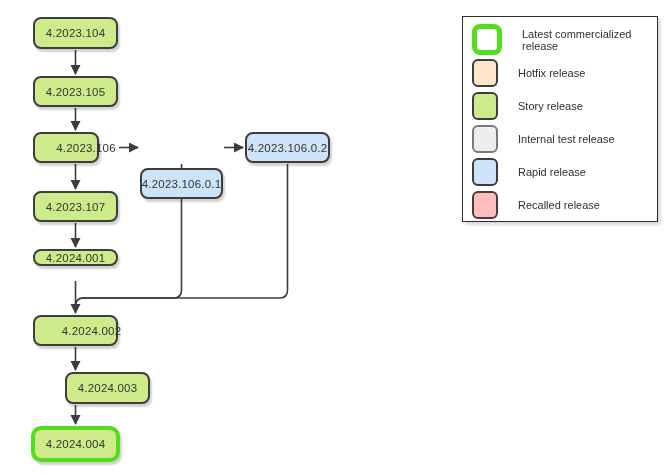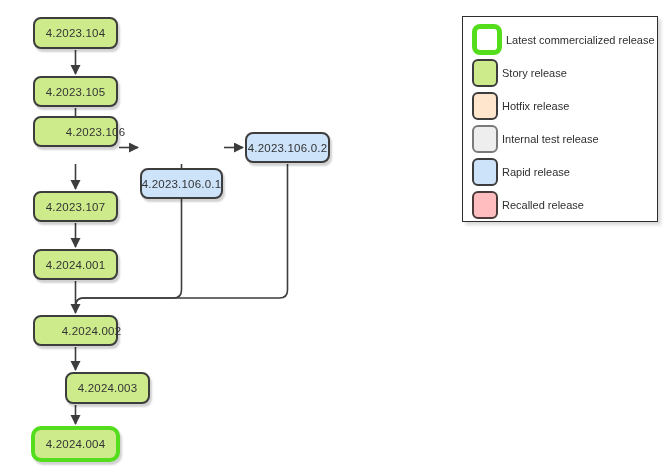"Latest commercialized release" .legend-label { margin-left: 4px -> 20px }
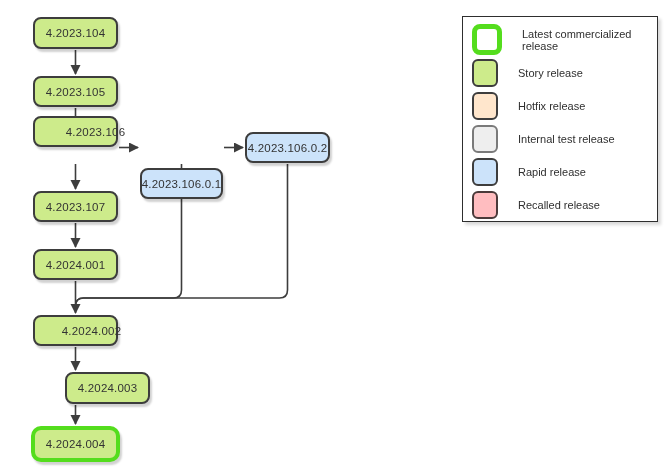"Story release" div.legend-row { order: before "Hotfix release" -> after "Hotfix release" }
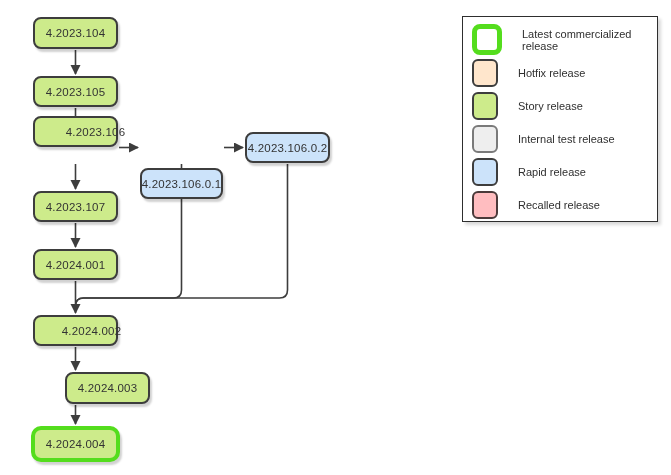"4.2023.106" div.node { top: 116px -> 132px; width: 85px -> 66px }
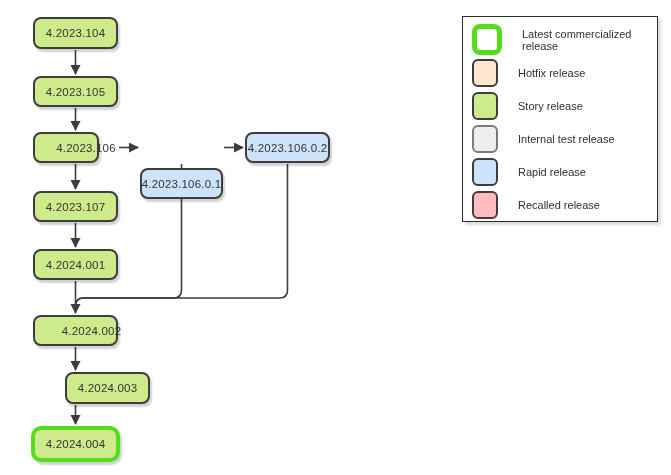"4.2024.001" div.node { height: 31px -> 17px }
